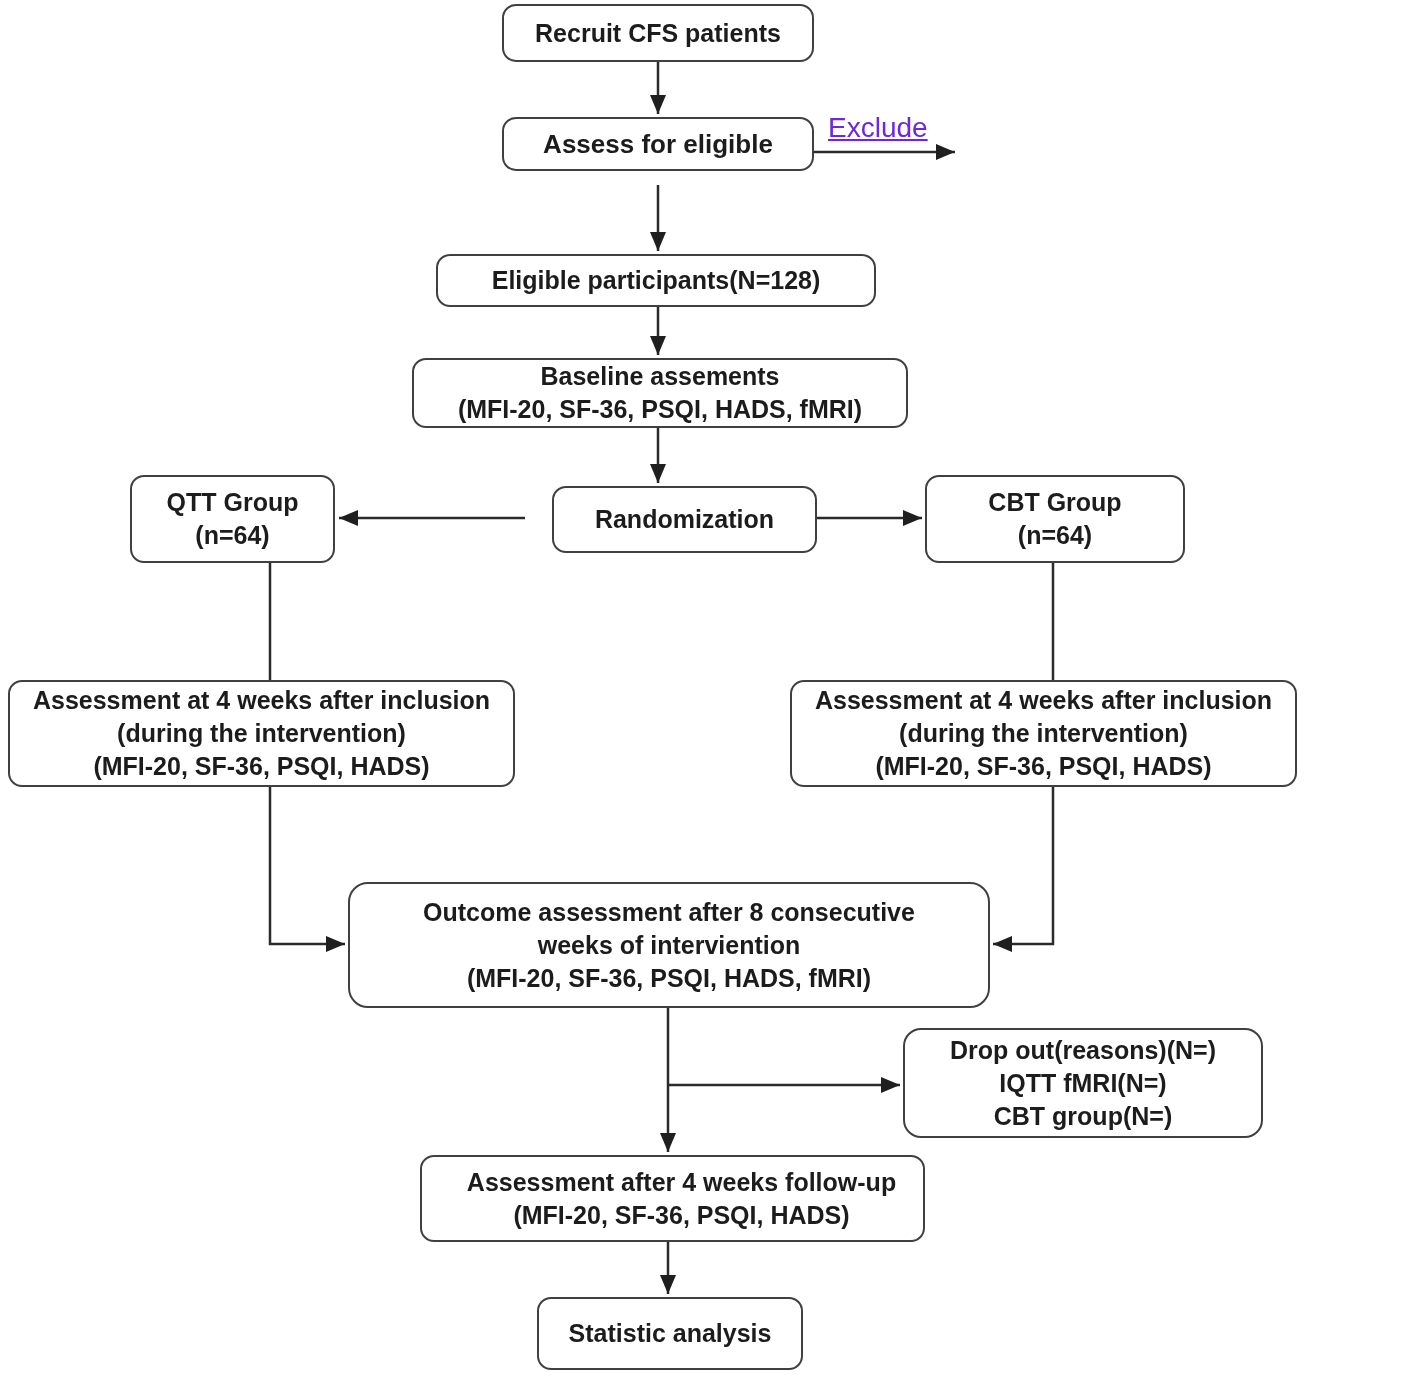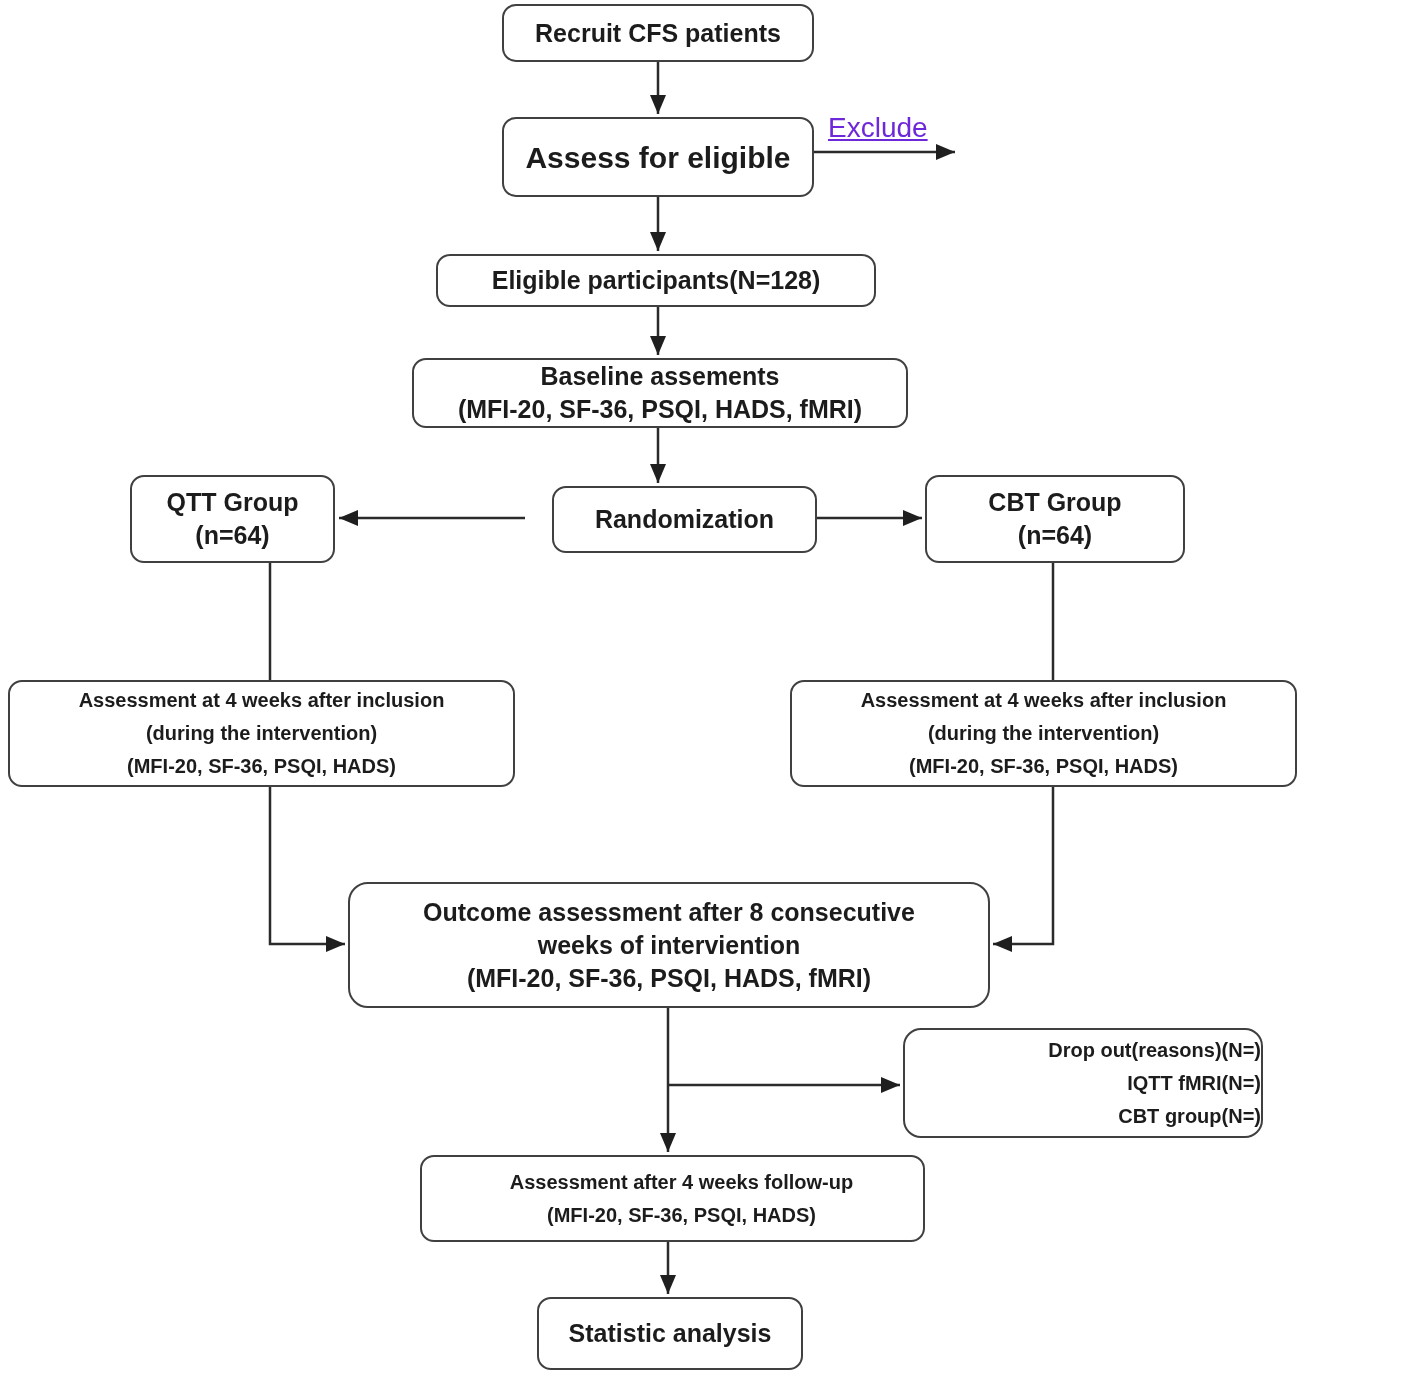"Assess for eligible" #node-assess { font-size: 30px -> 26px; height: 80px -> 54px }
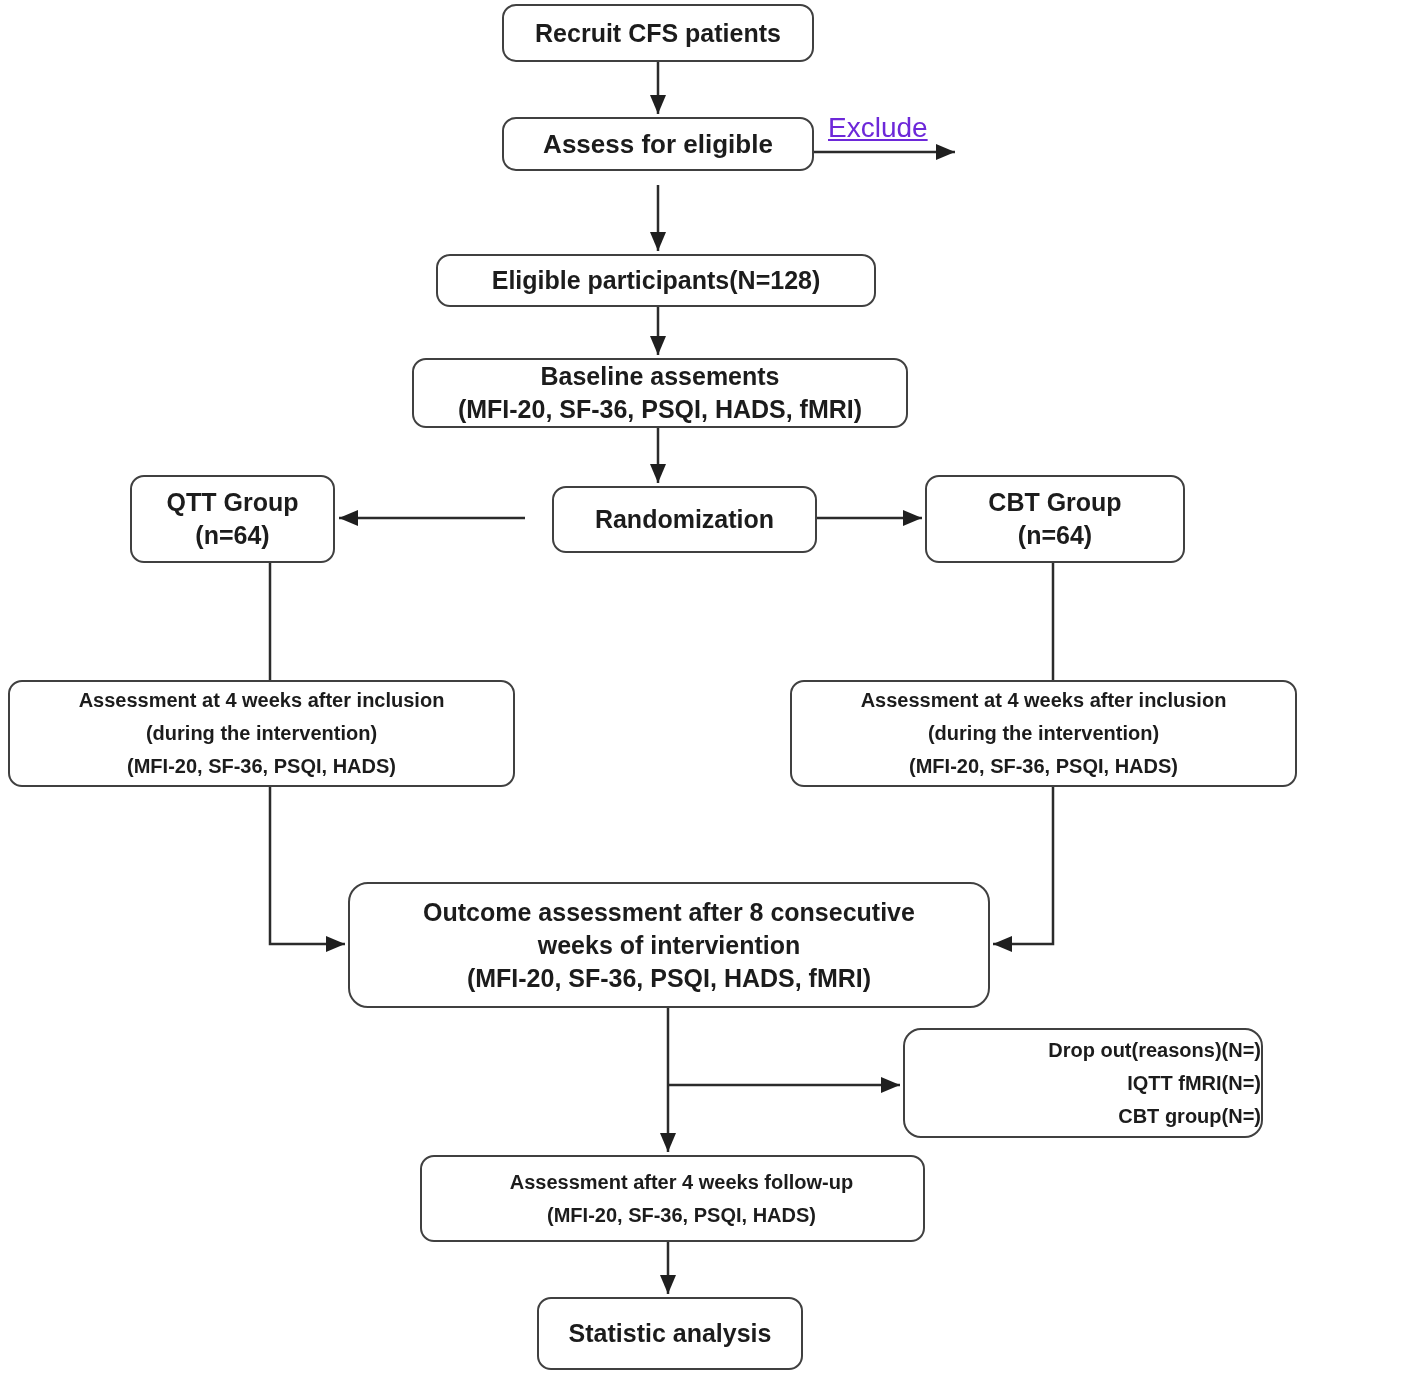"Assessment at 4 weeks after" .node { font-size: 20px -> 25px }
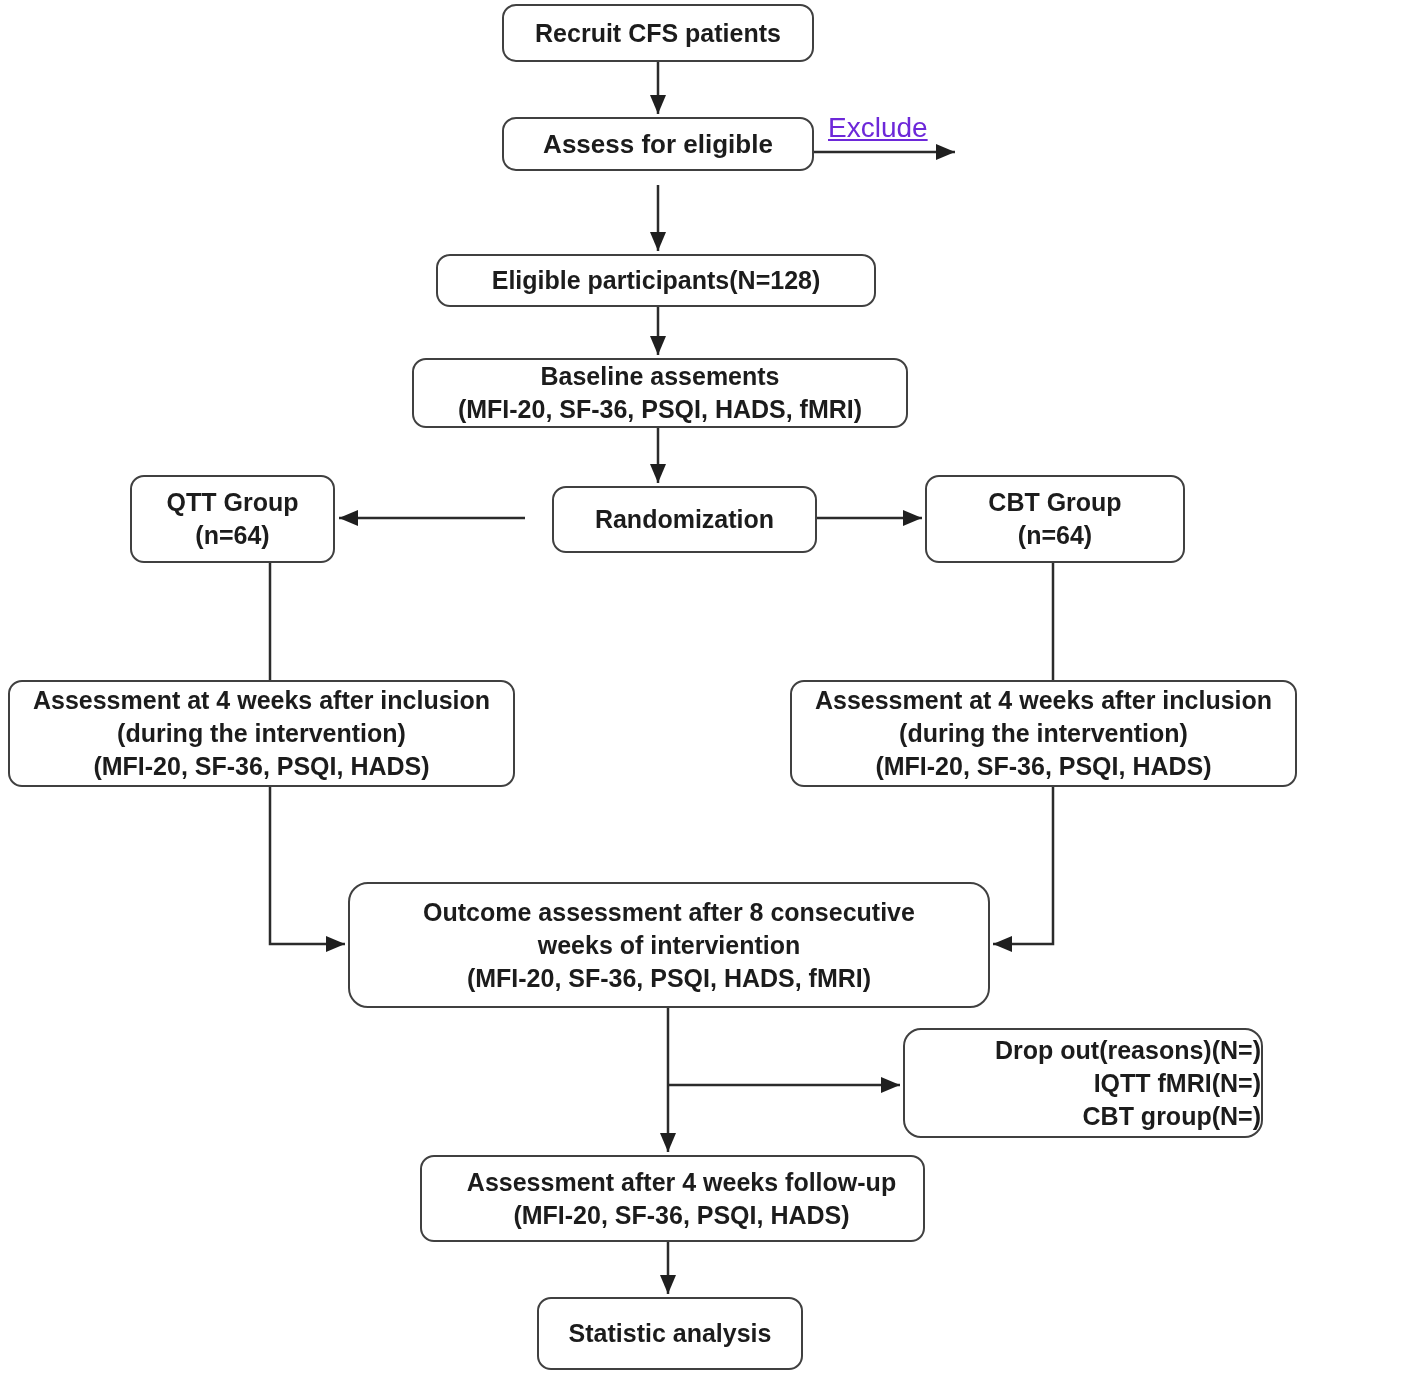"Drop out(reasons)(N=)" #node-dropout { align-items: flex-end -> none }
